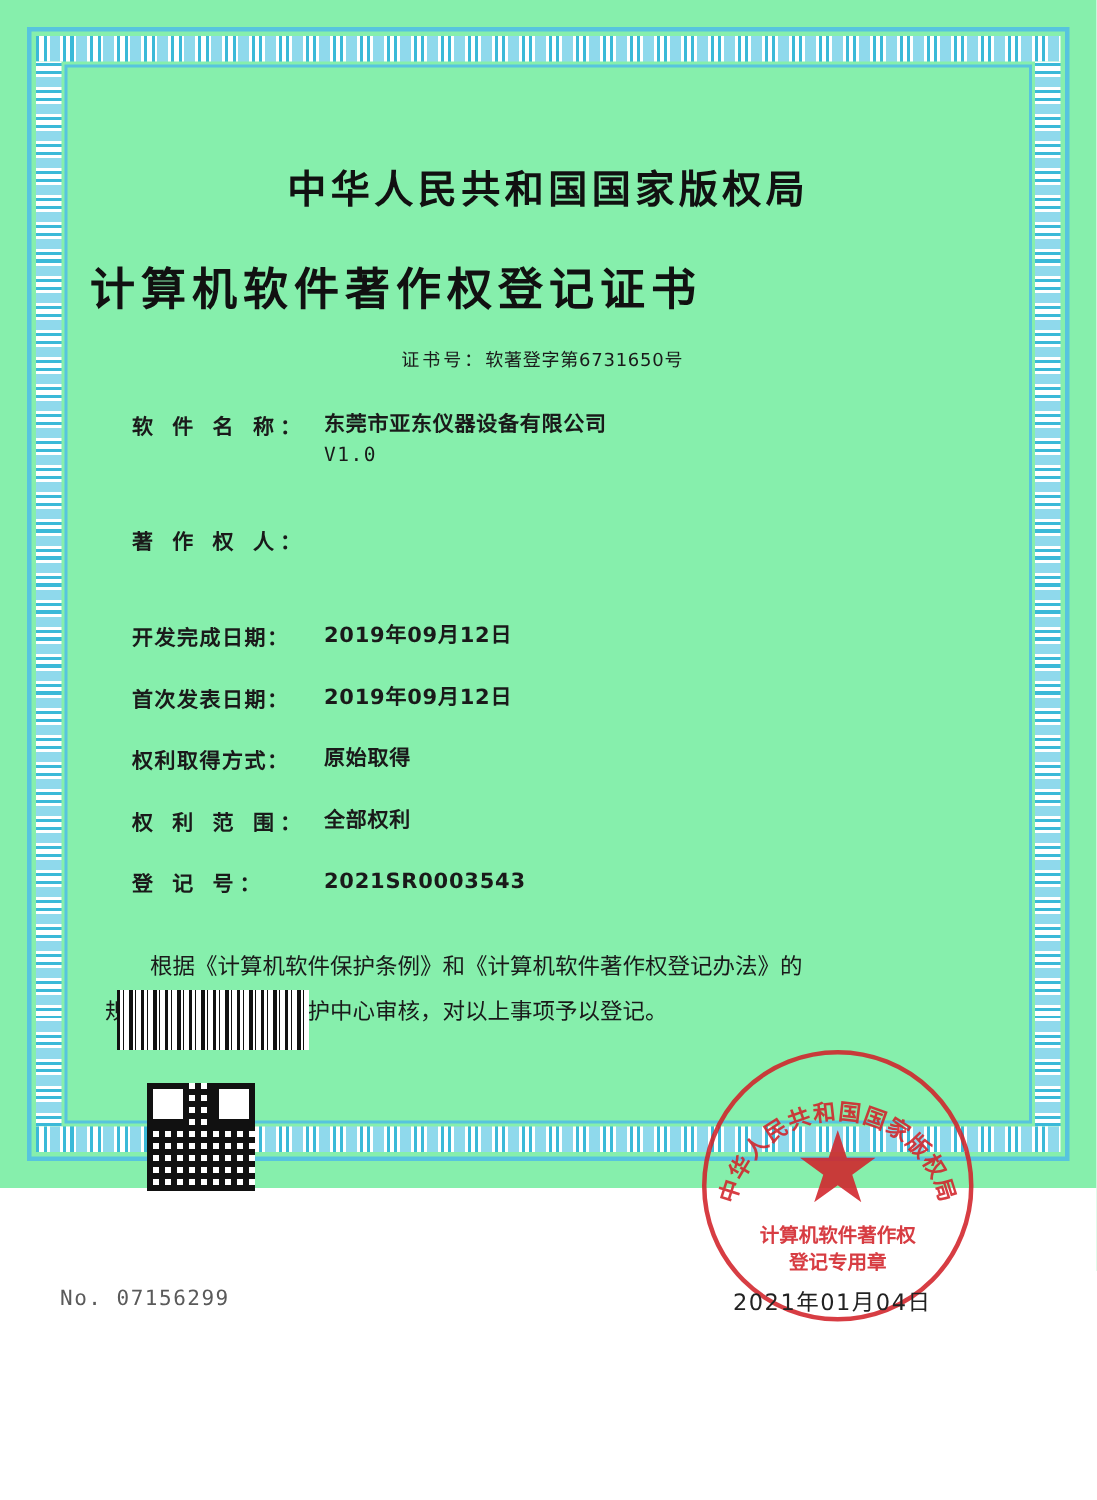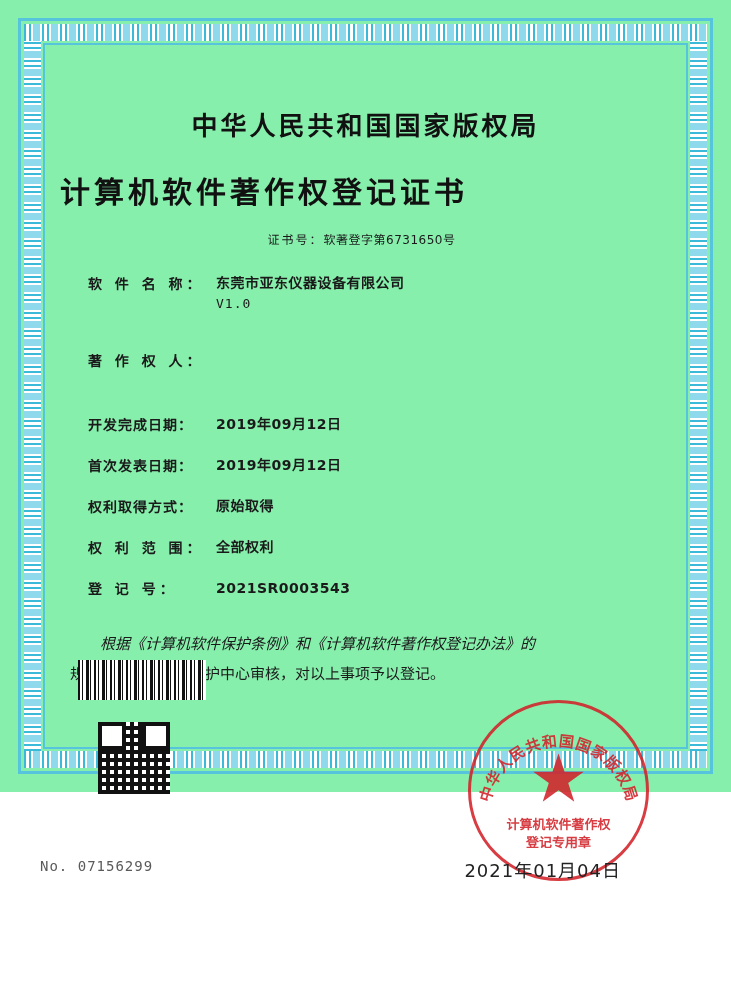"根据《计算机软件保护条例》和《计算机软件著作权登记办法》的" .statement .indent { font-style: italic -> none }
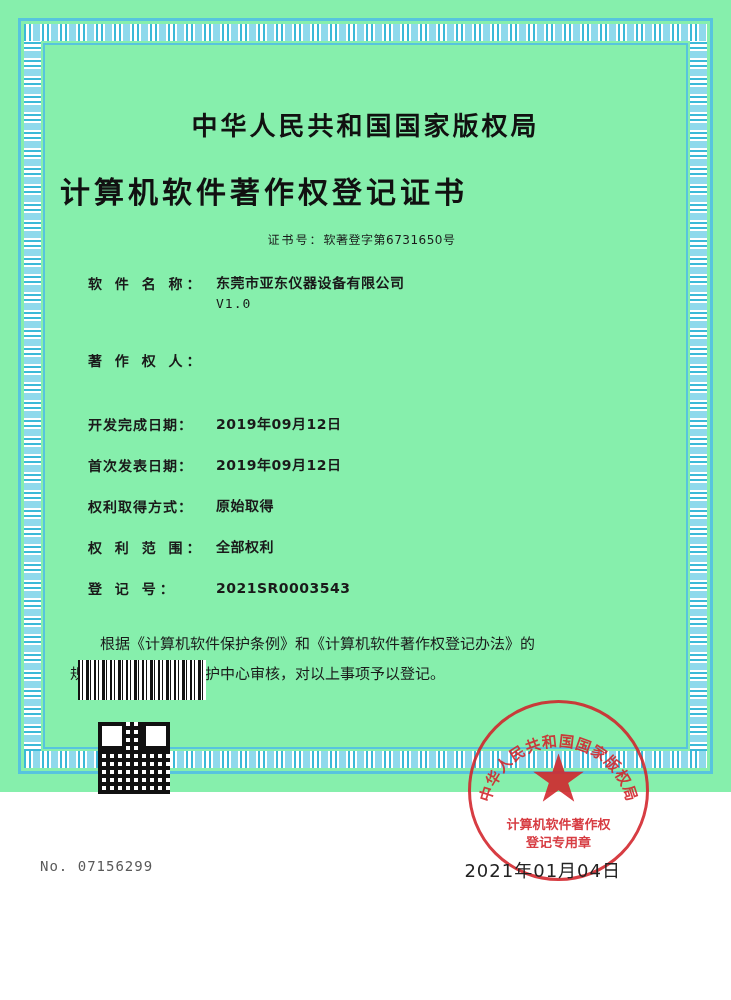"2021年01月04日" .footer-date { font-size: 18px -> 15px }
